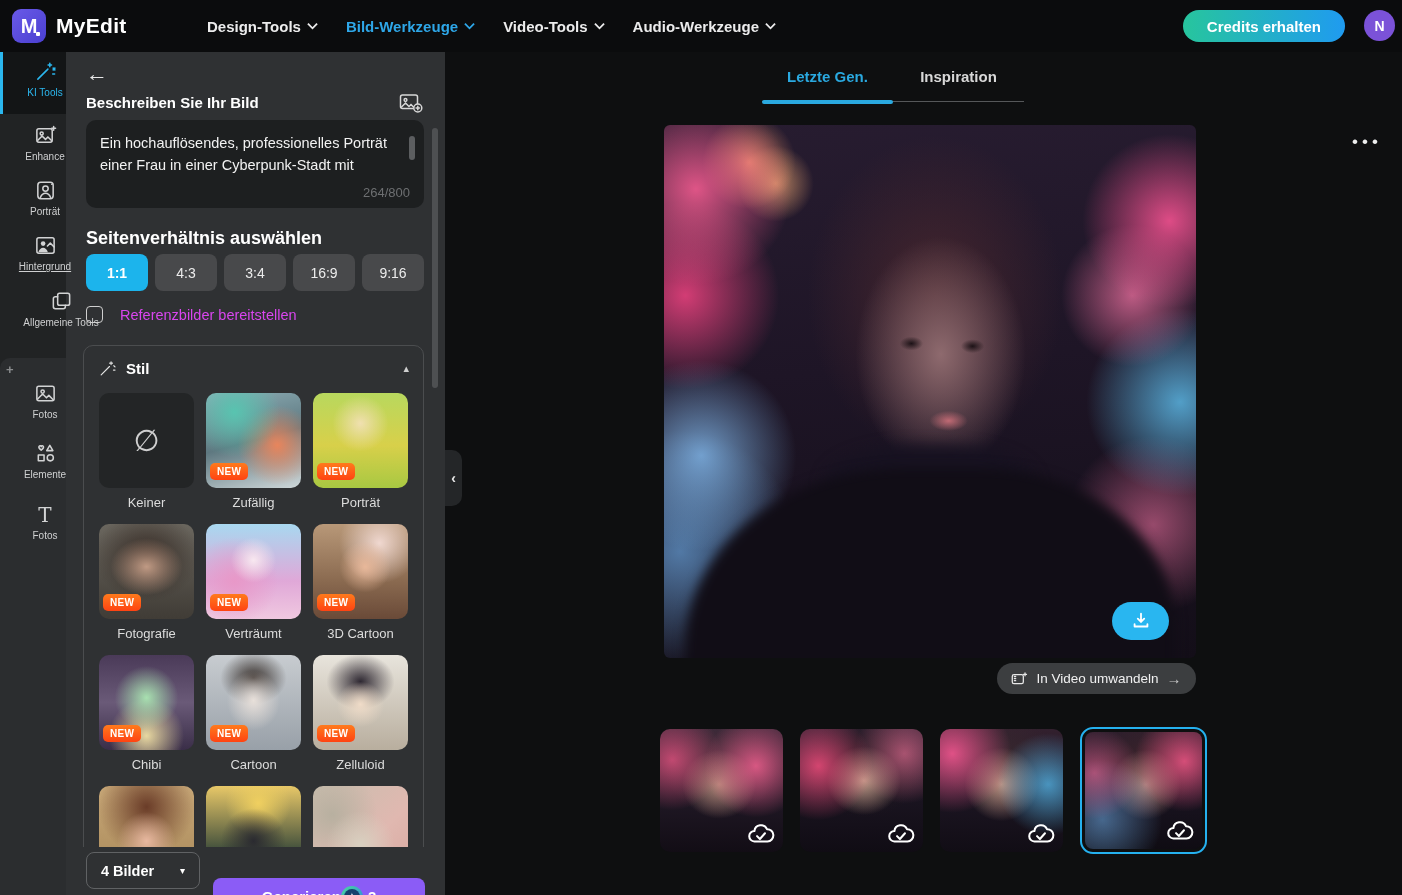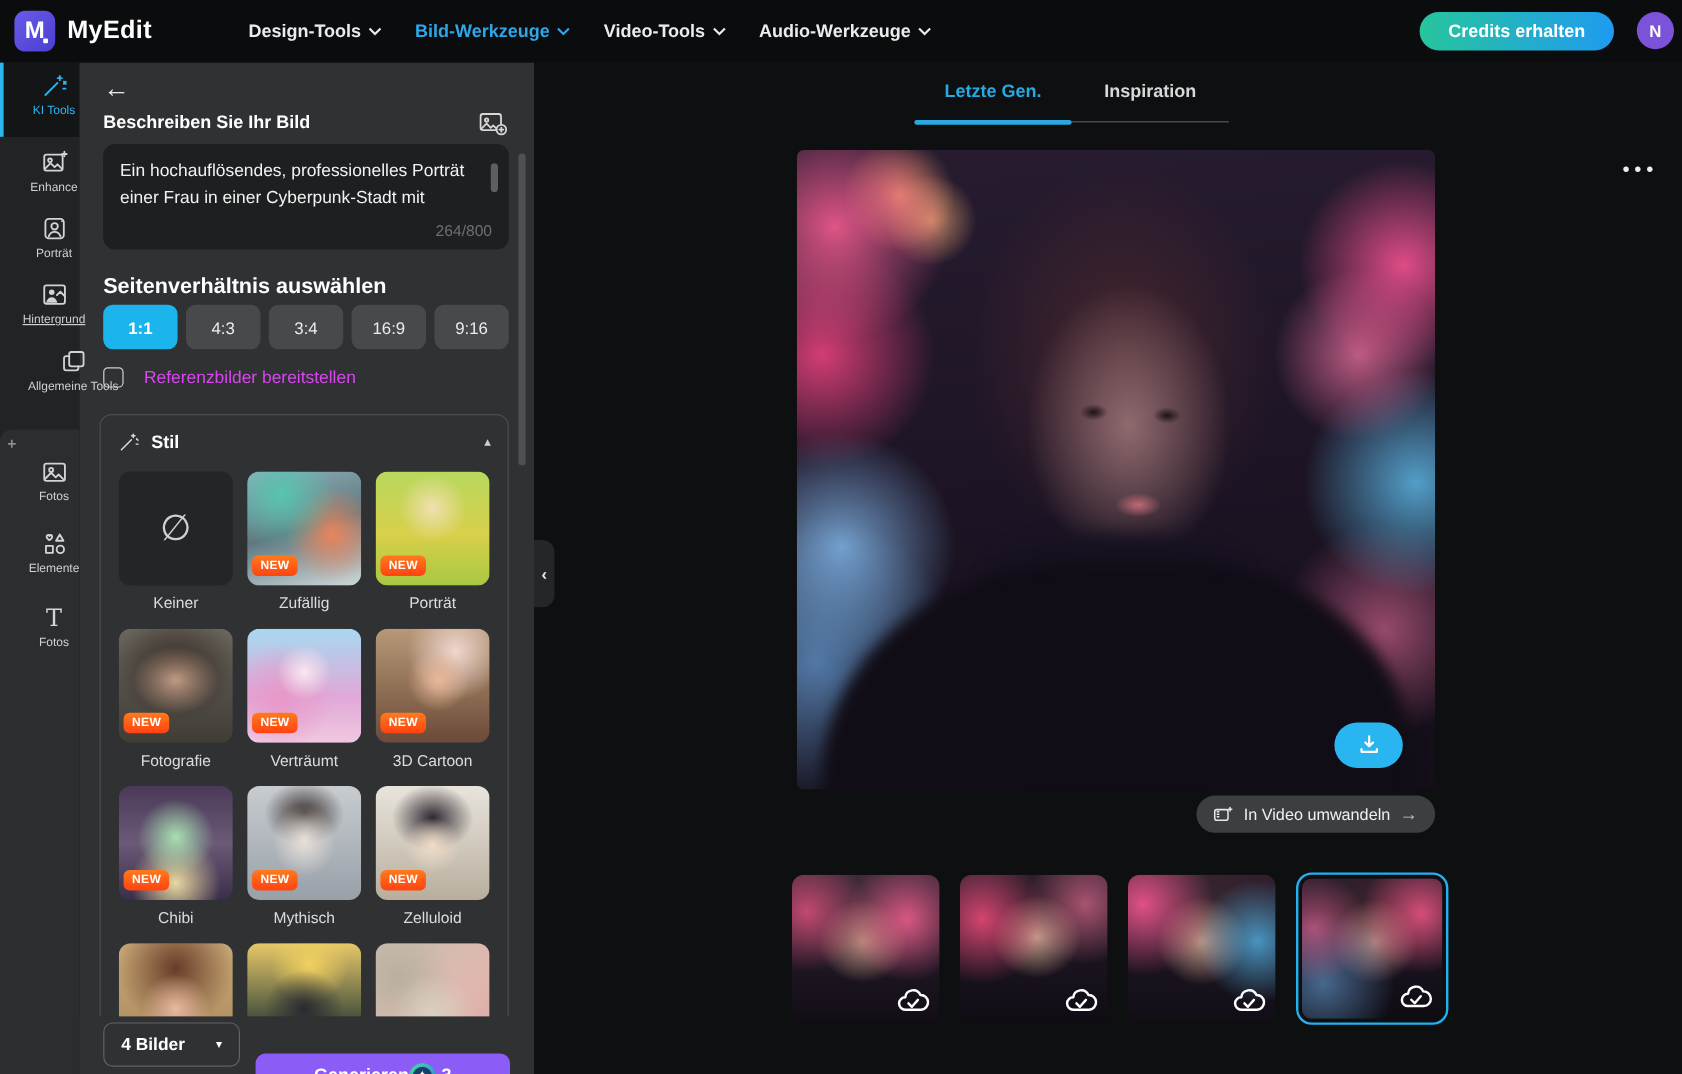"Mythisch" div.style-label { text: Mythisch -> Cartoon }
